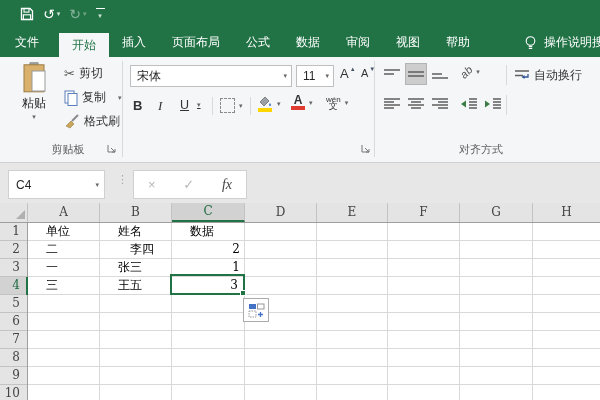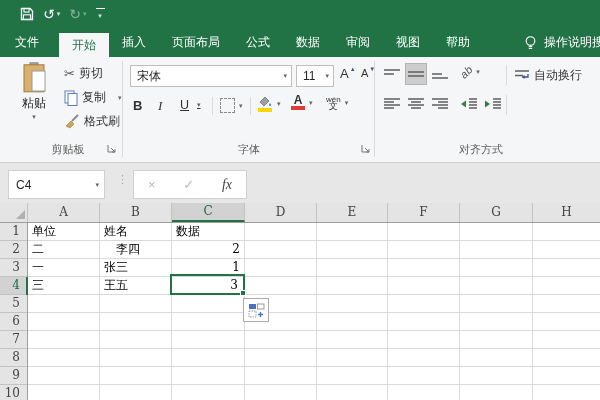"字体" div.group-label { html: <div>字体</div> -> none }
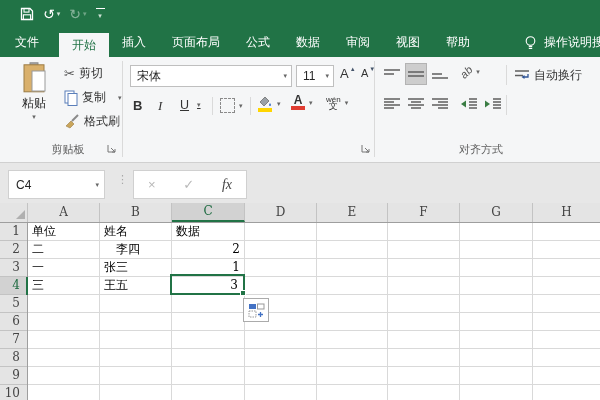"单位" .cell { padding-left: 4px -> 18px }
